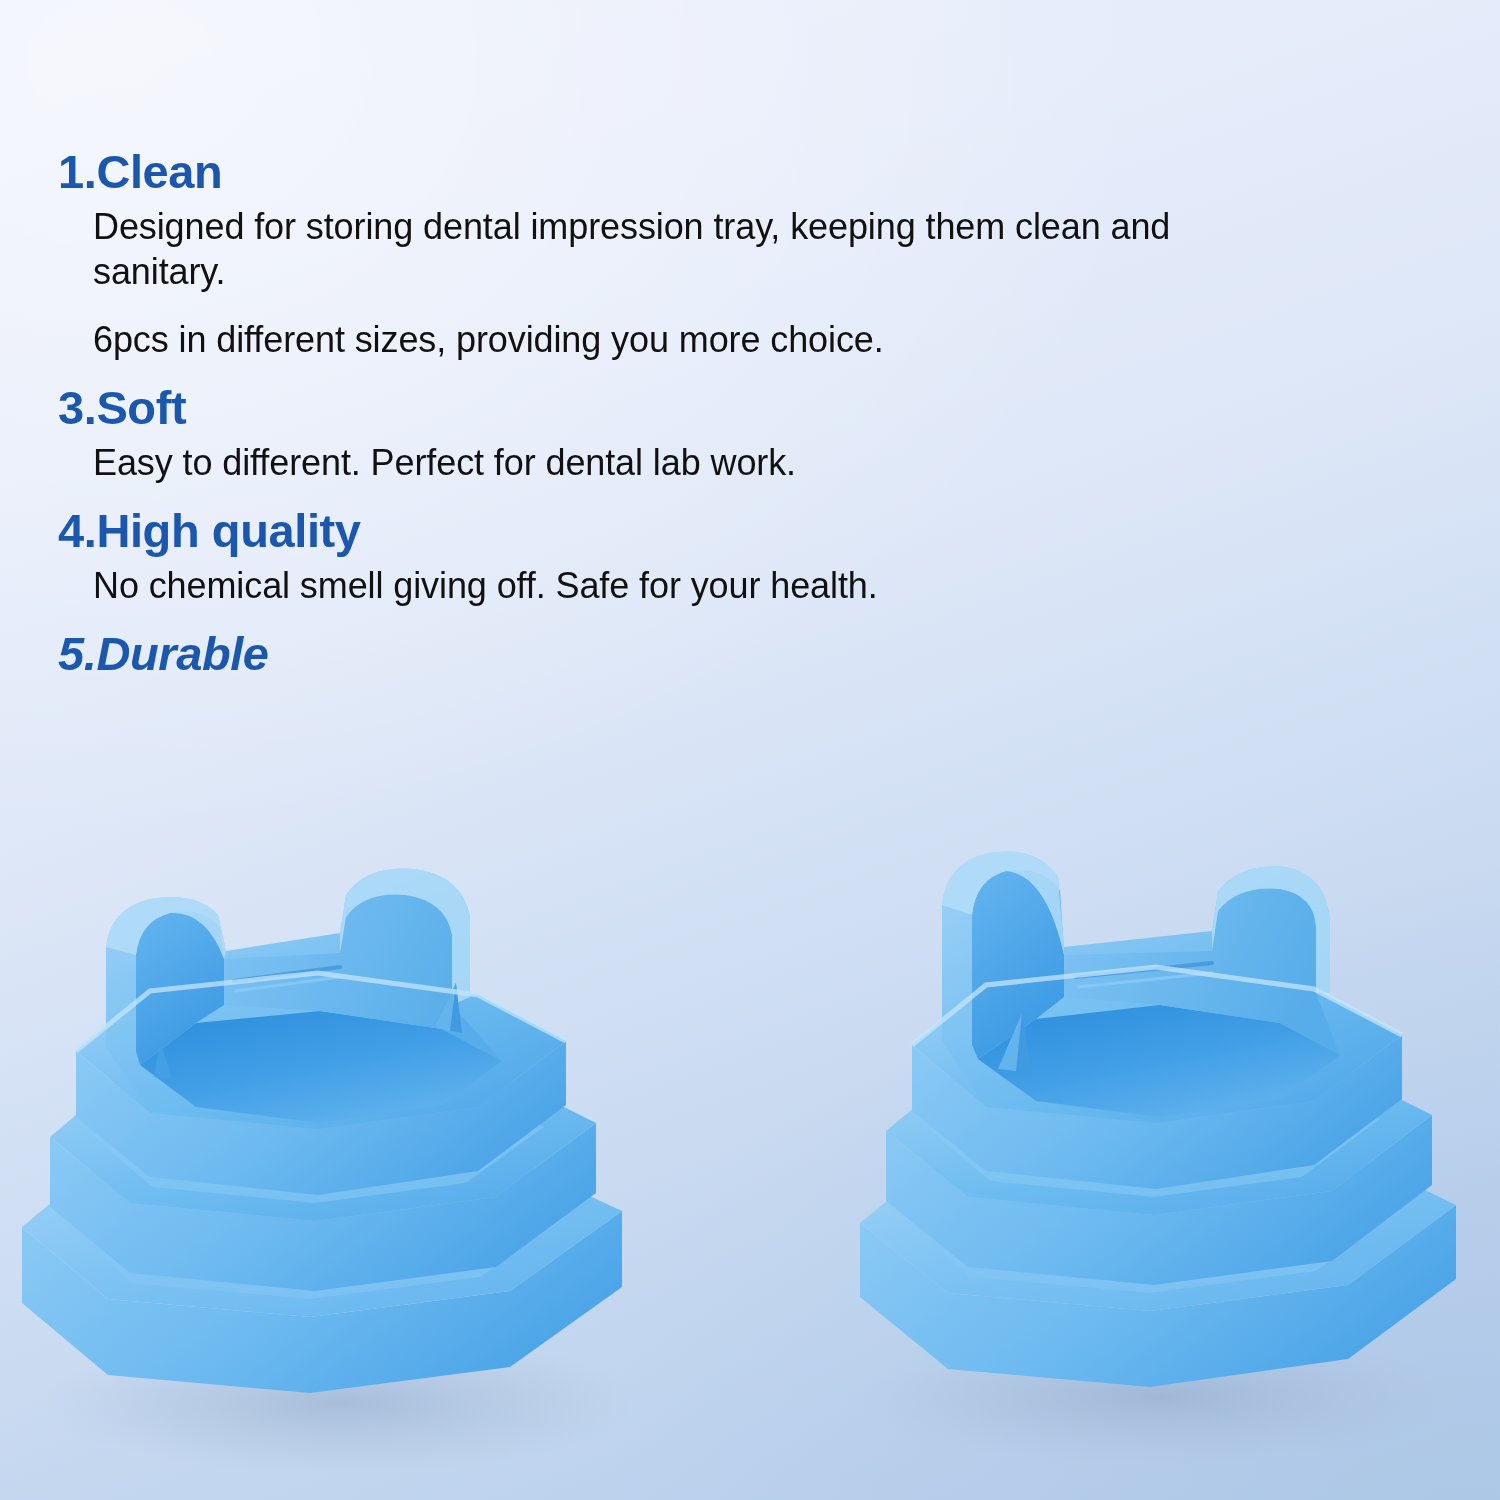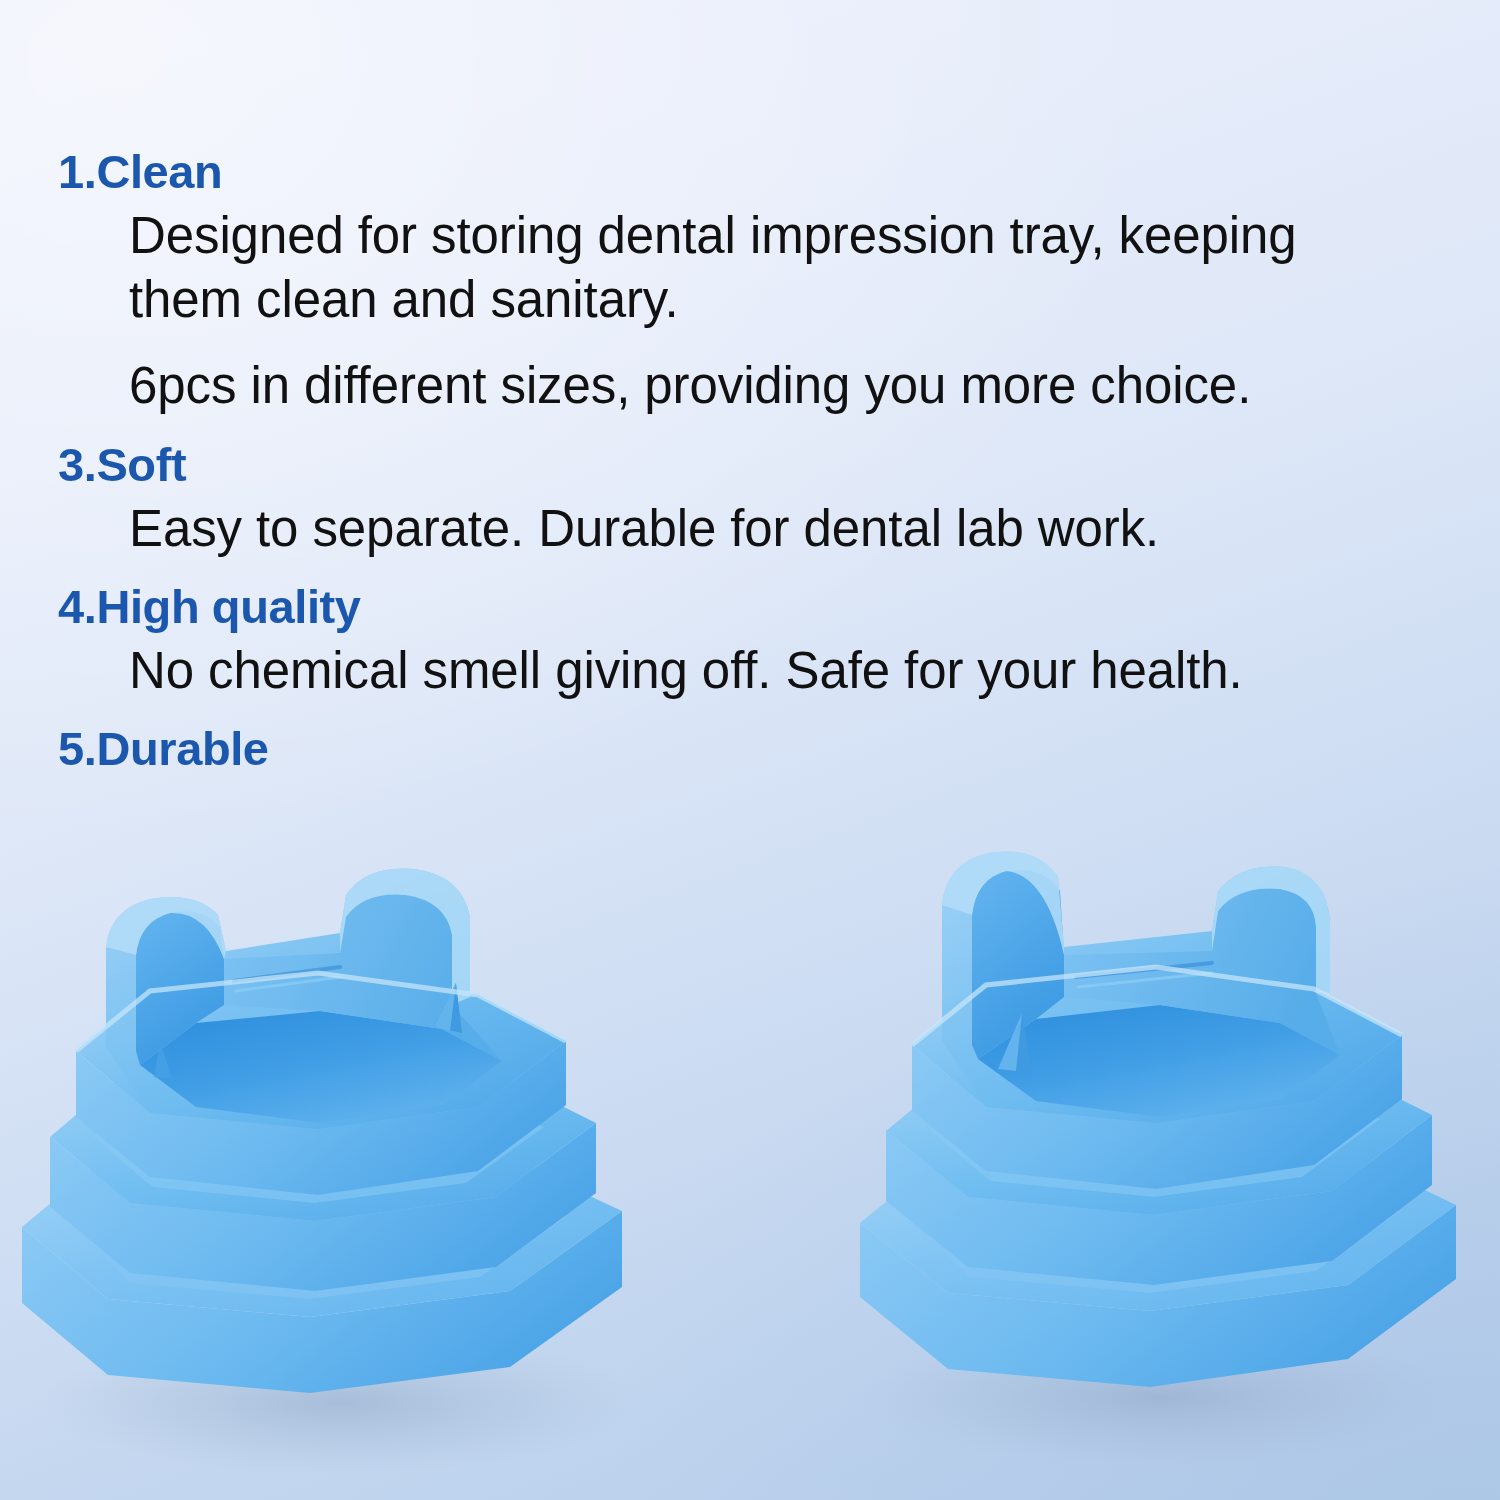"Designed for storing dental impression" .feature-body { font-size: 51px -> 36px; margin: 7px 0 0 71px -> 7px 0 0 35px }
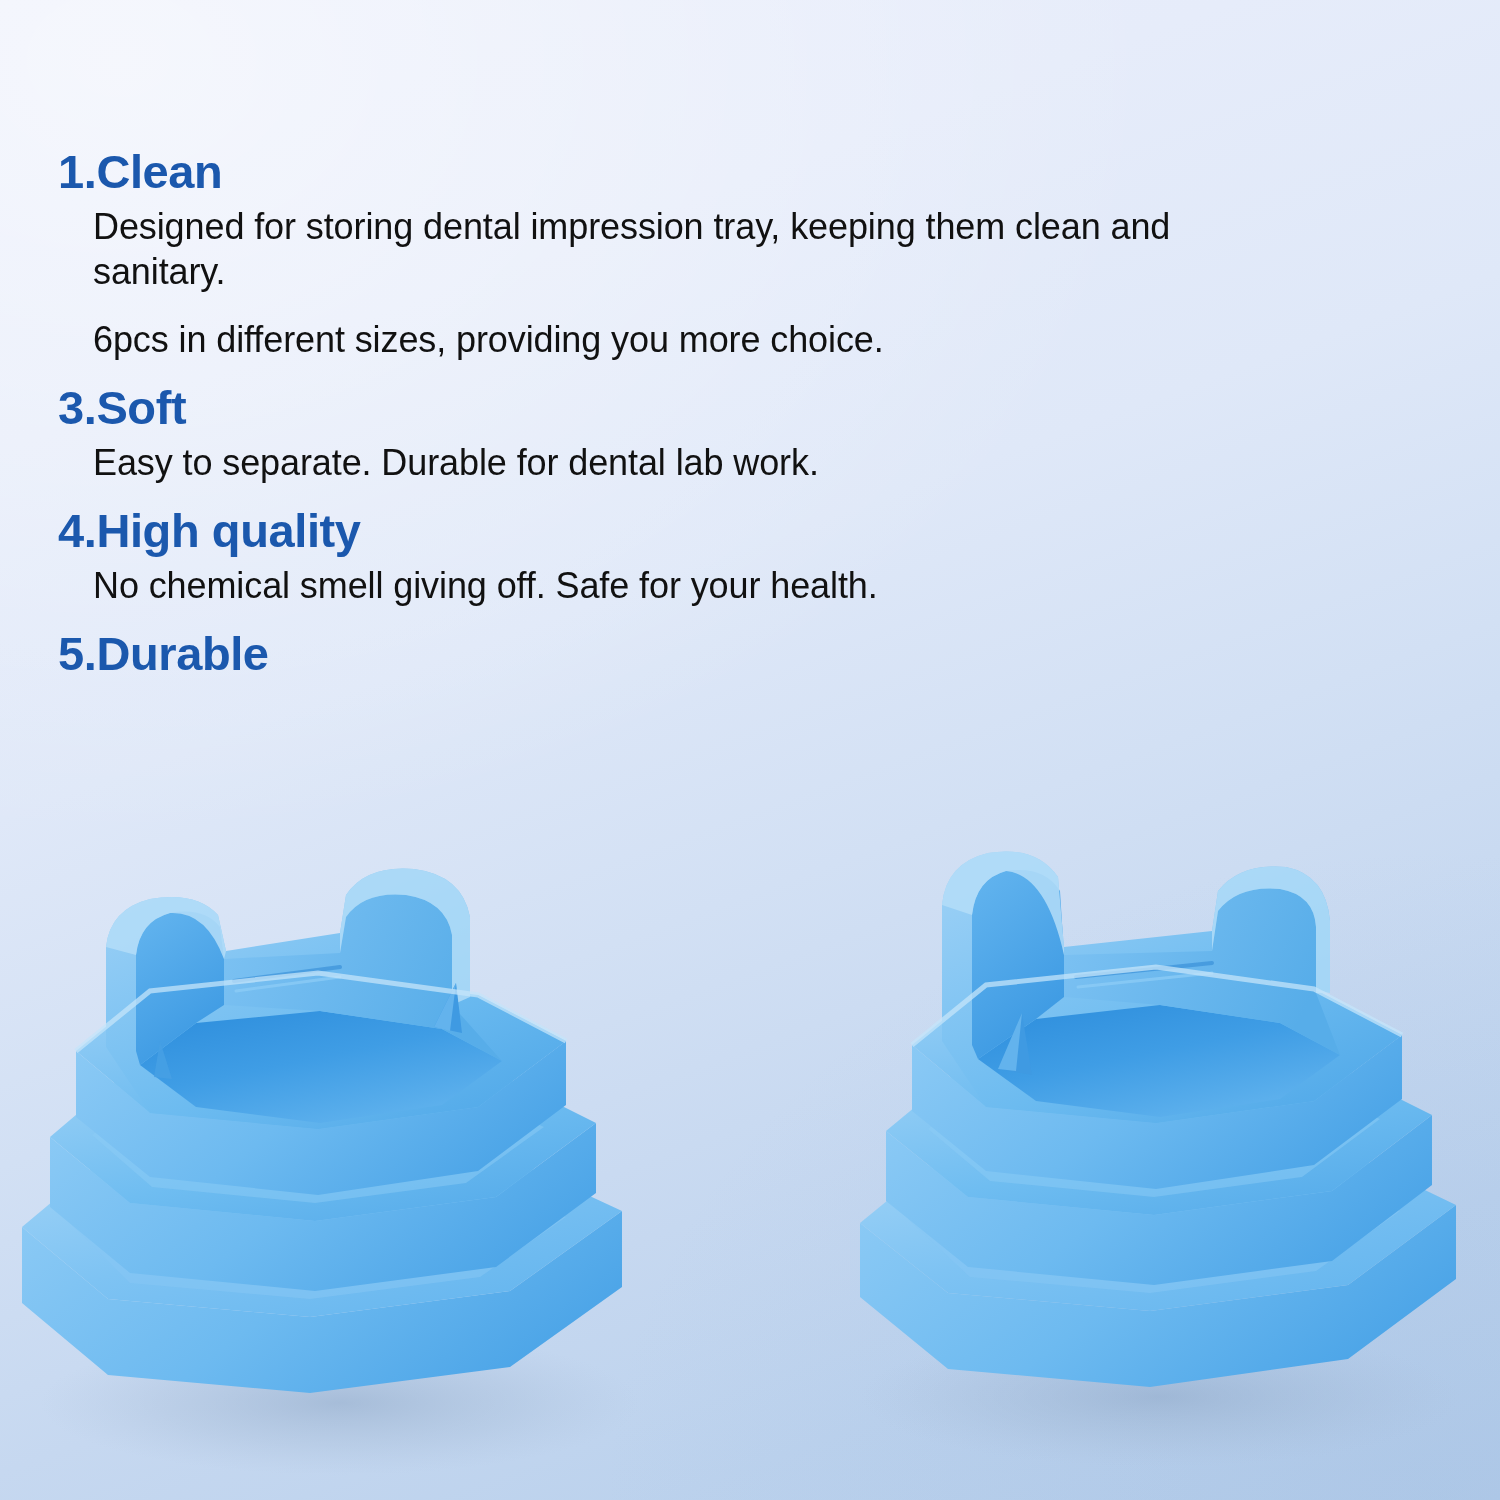"Easy to separate. Durable for" div.feature-body { text: separate. Durable -> different. Perfect }
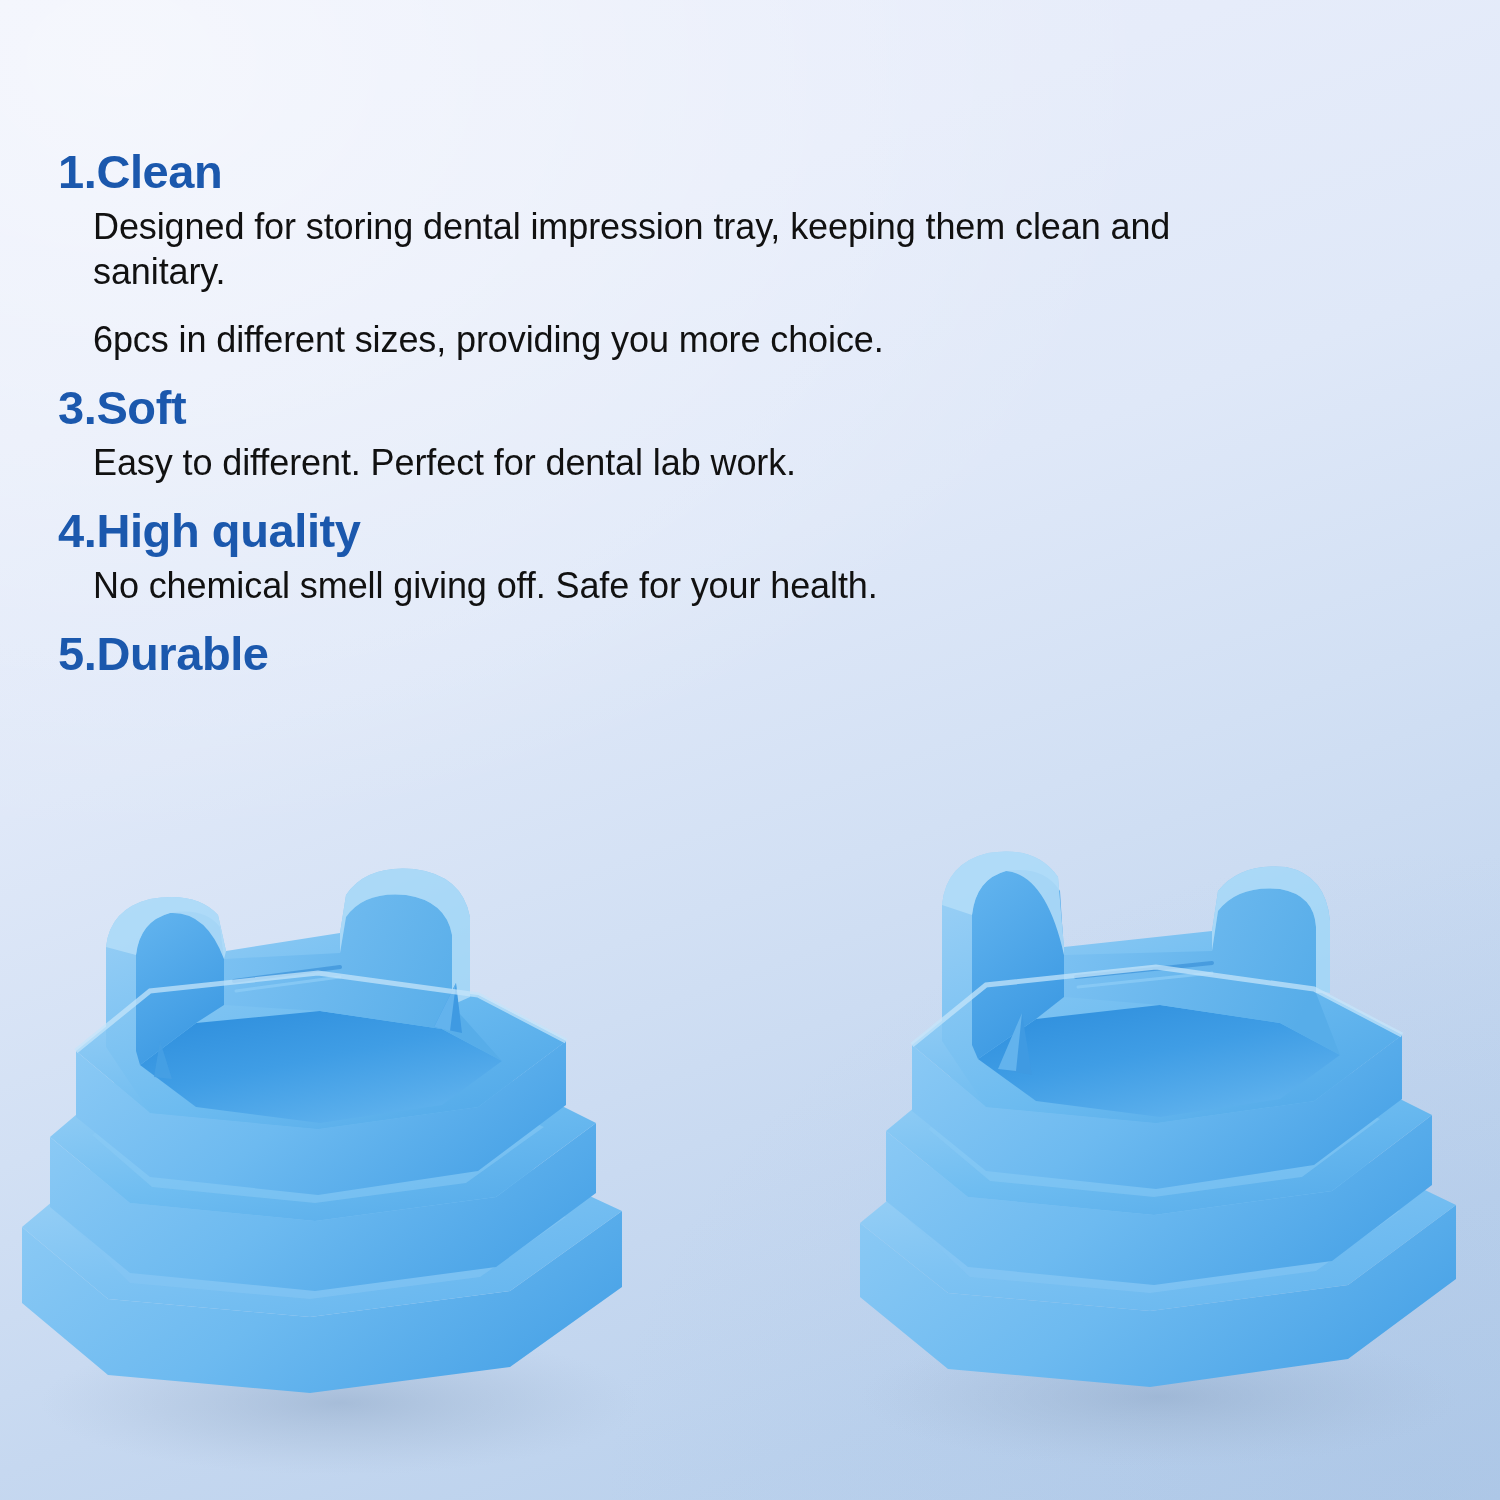"5.Durable" .f5 { font-style: none -> italic }
